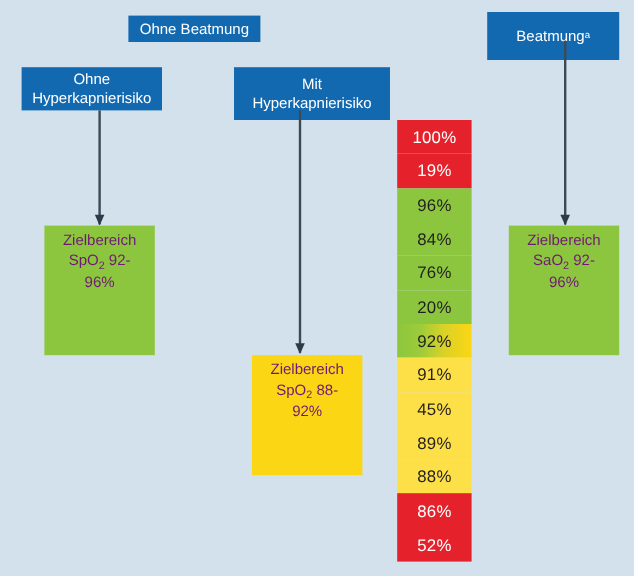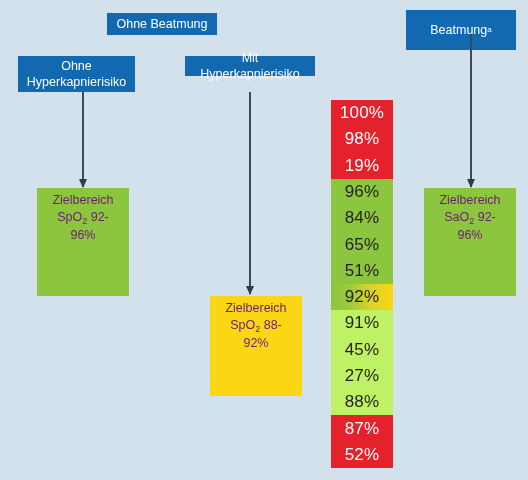"Mit" #box-mit-hyper { height: 20px -> 44px; left: 185px -> 195px }
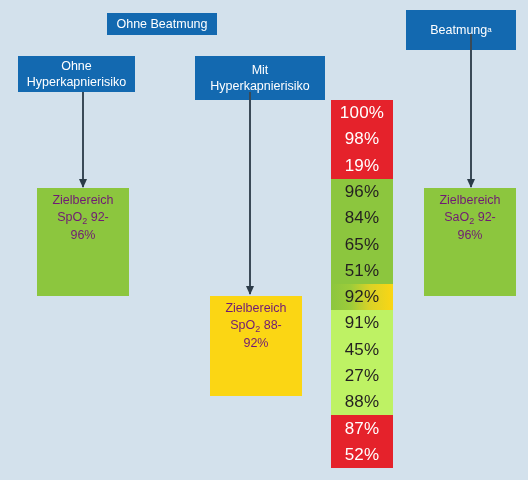"100%" .scale-row { font-size: 17px -> 14px }
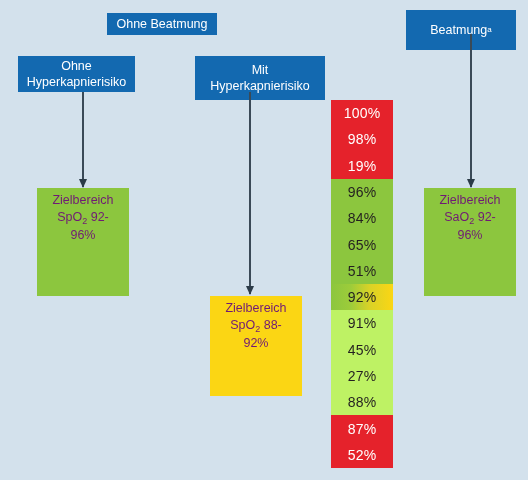"98%" div.scale-row { html: <div> <span>98%</span> </div> -> none }
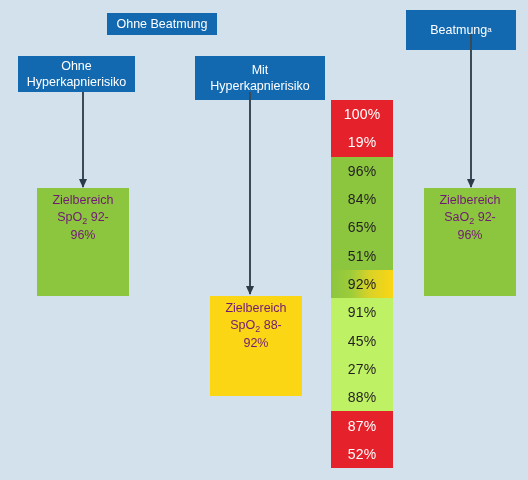"65%" span { text: 65% -> 76% }
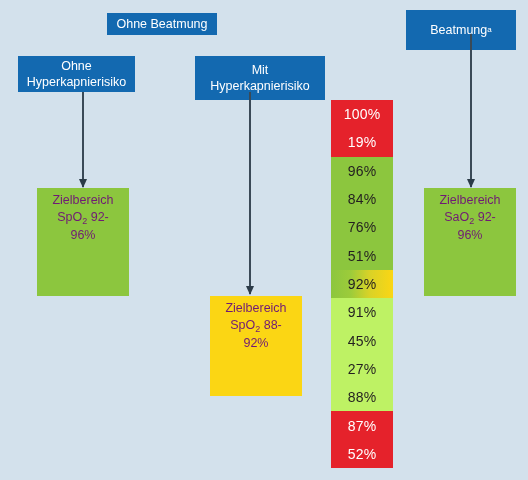"51%" span { text: 51% -> 20% }
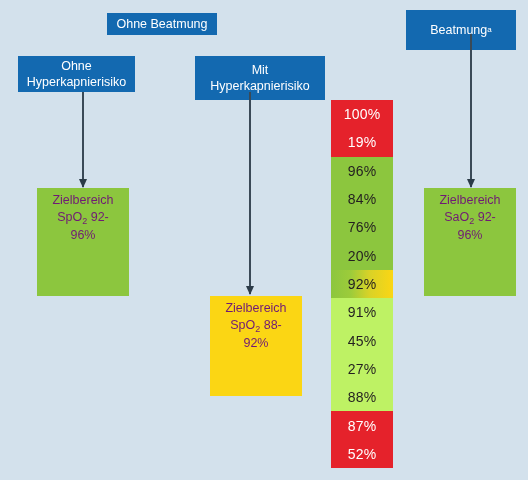"91%" .scale-row.yellow { background: #bef264 -> #fde047 }
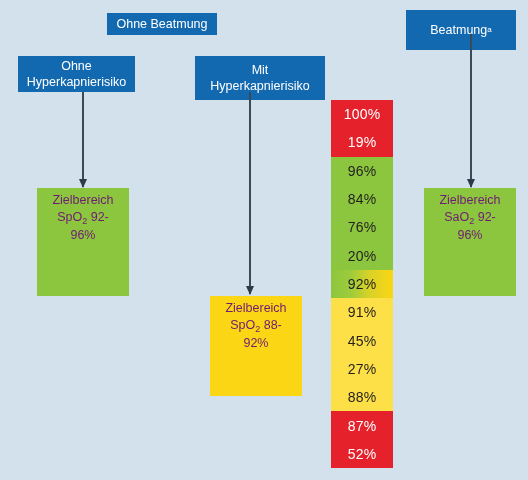"27%" span { text: 27% -> 89% }
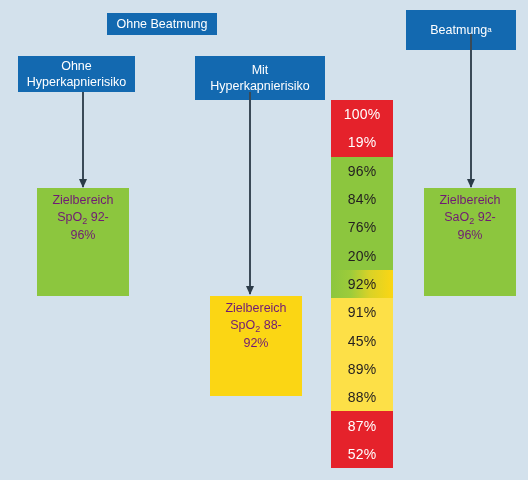"87%" div.scale-row { html: <div> <span>87%</span> </div> -> none }
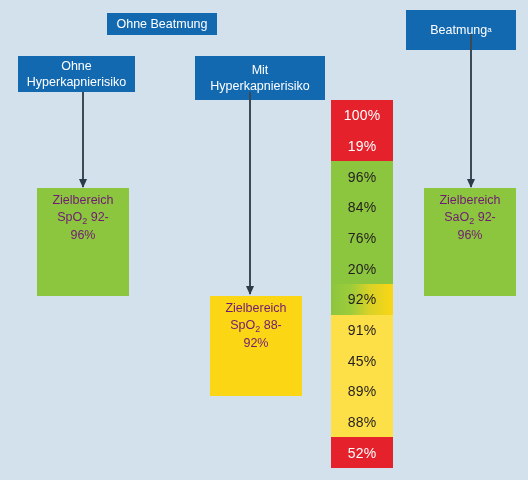"86%" div.scale-row { html: none -> <div> <span>86%</span> </div> }
